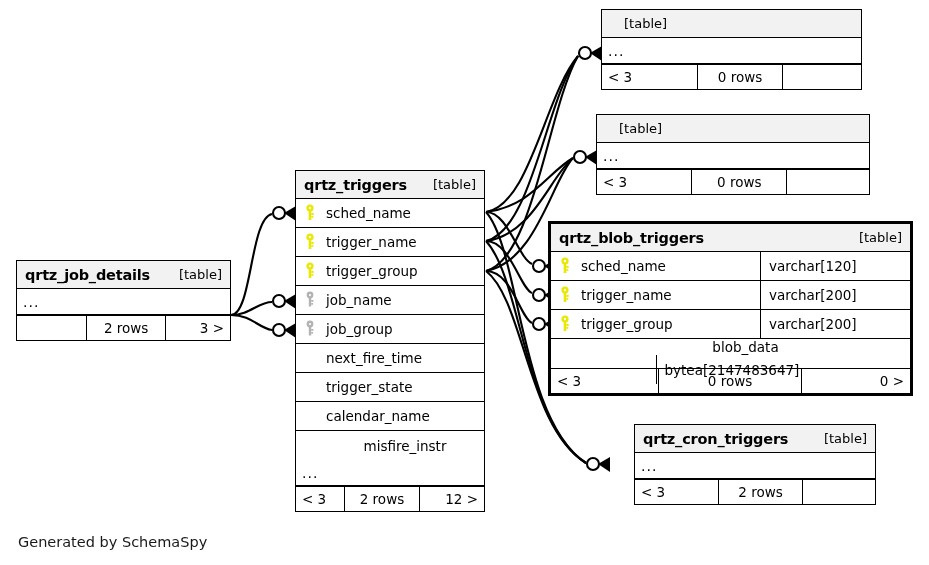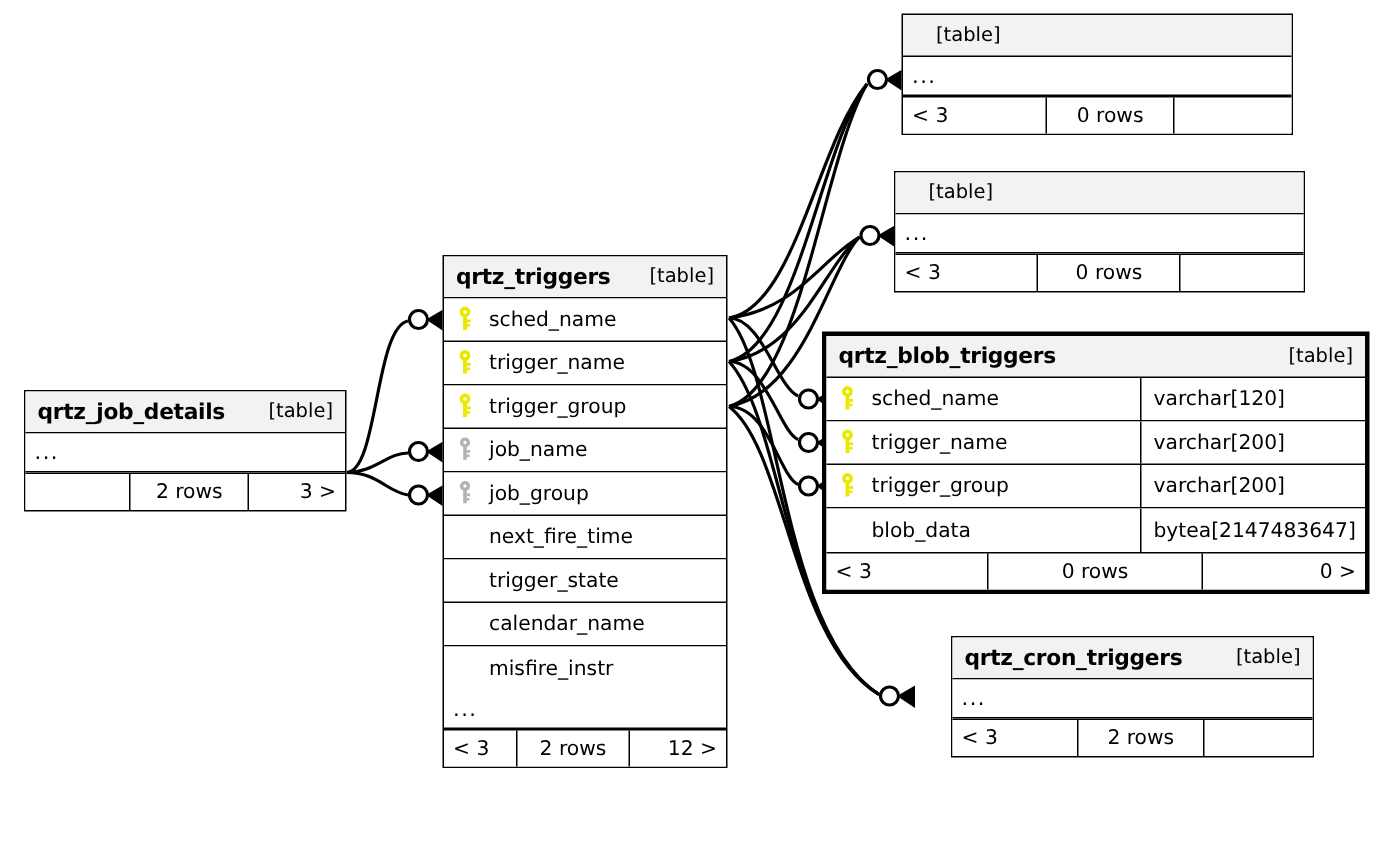"blob_data" .col-row:last-child { flex-direction: none -> column }
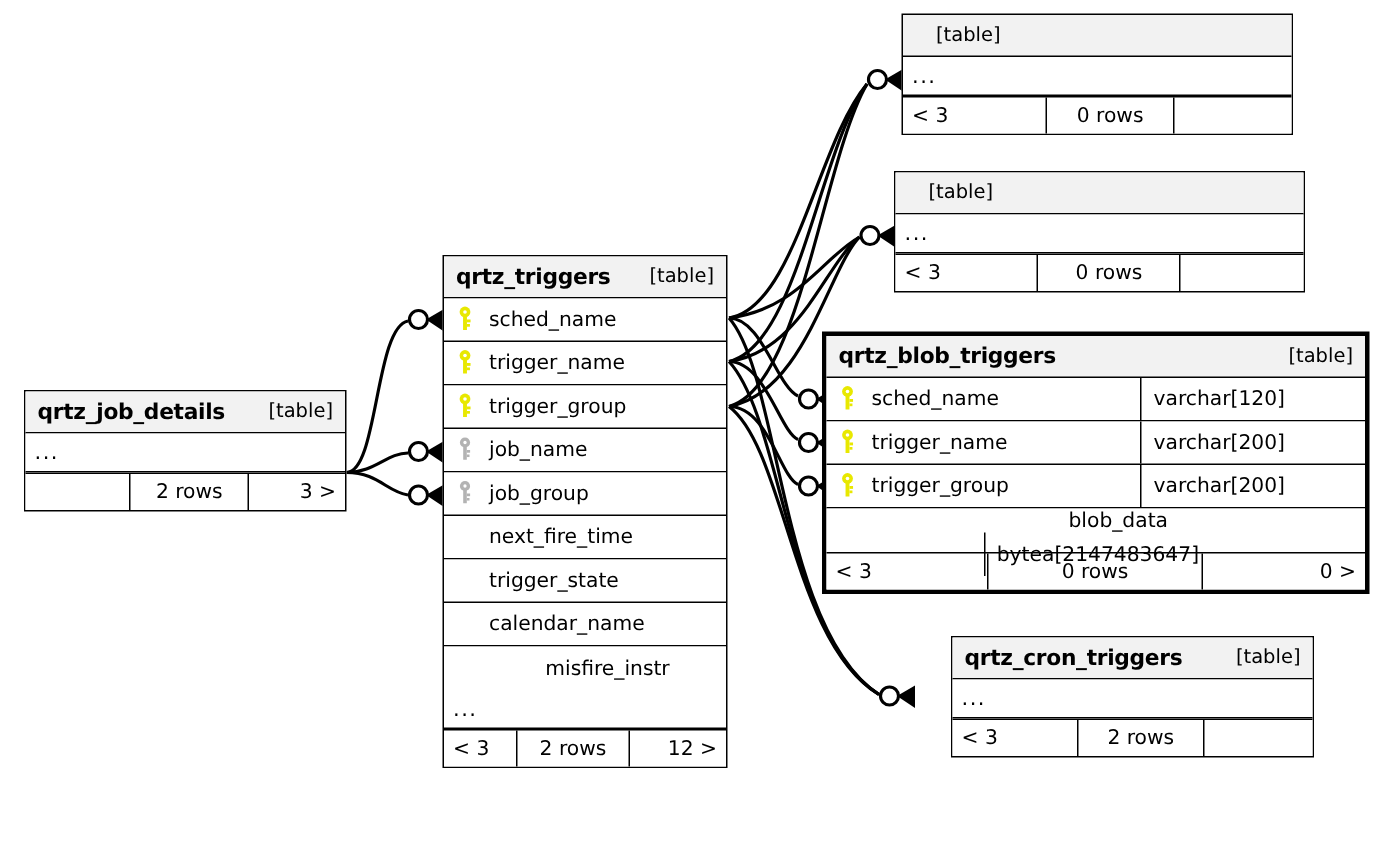"Generated by SchemaSpy" div.footnote { html: none -> <div>Generated by SchemaSpy</div> }
